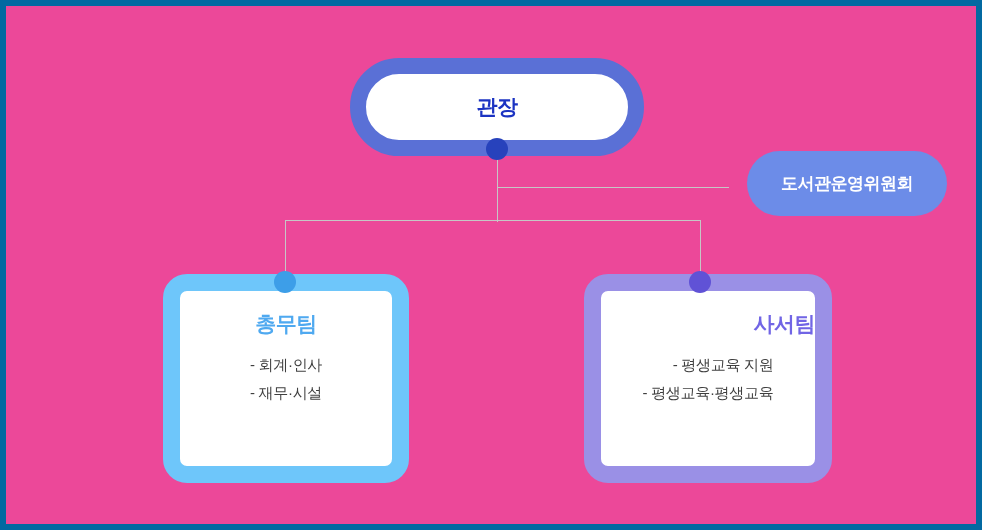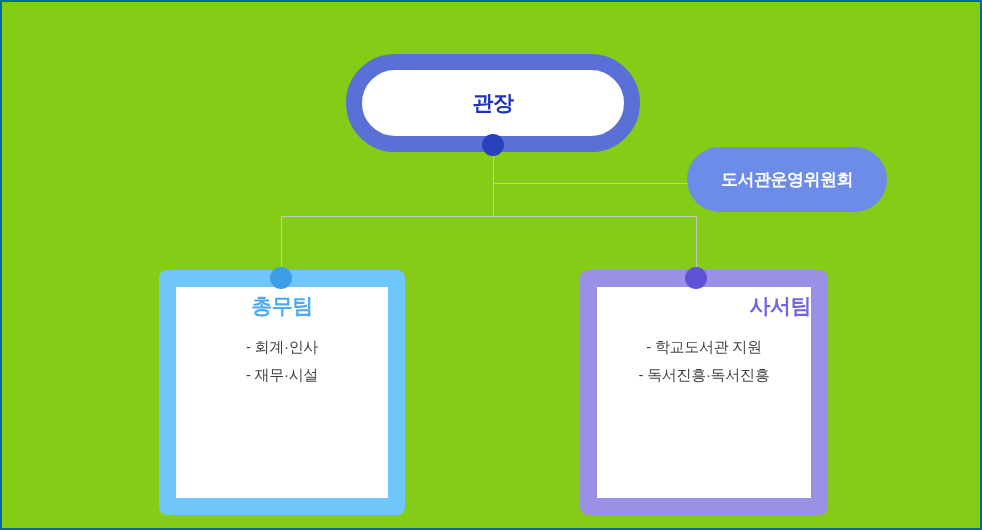"관장" .canvas { background: #84cc16 -> #ec4899; border: 2px solid #0369a1 -> 6px solid #0369a1 }
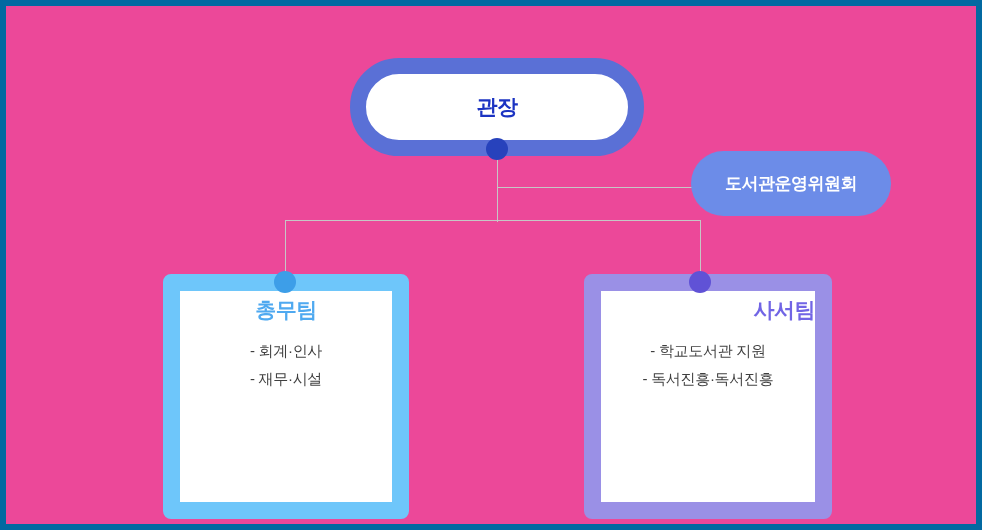"도서관운영위원회" .committee { left: 685px -> 741px }
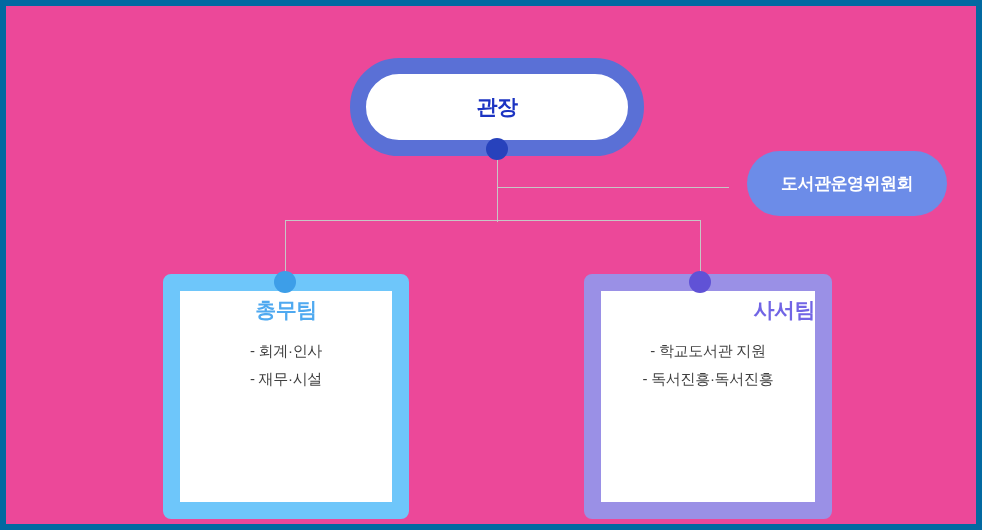"총무팀" .team { border-radius: 8px -> 24px; height: 245px -> 209px; padding-top: 5px -> 19px }
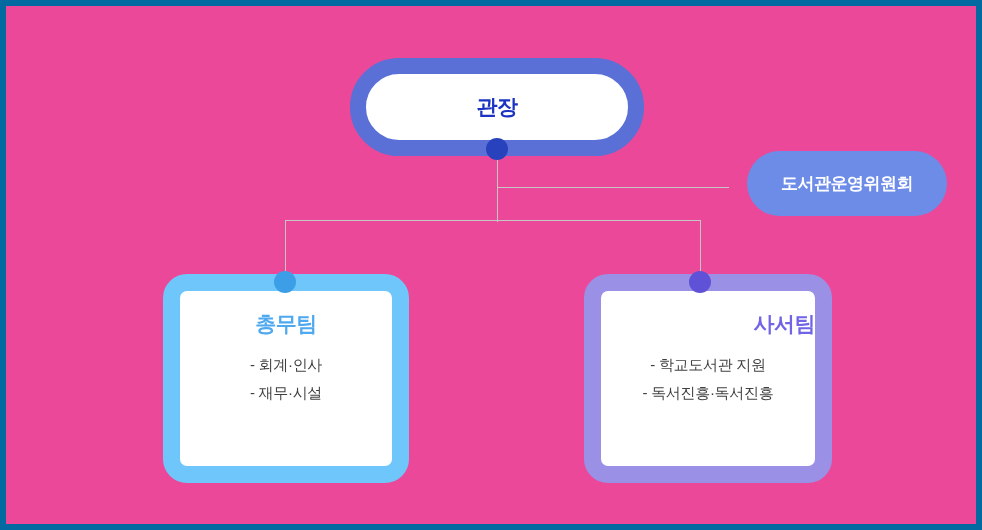"- 회계·인사" .team ul.duties { text-align: center -> right }
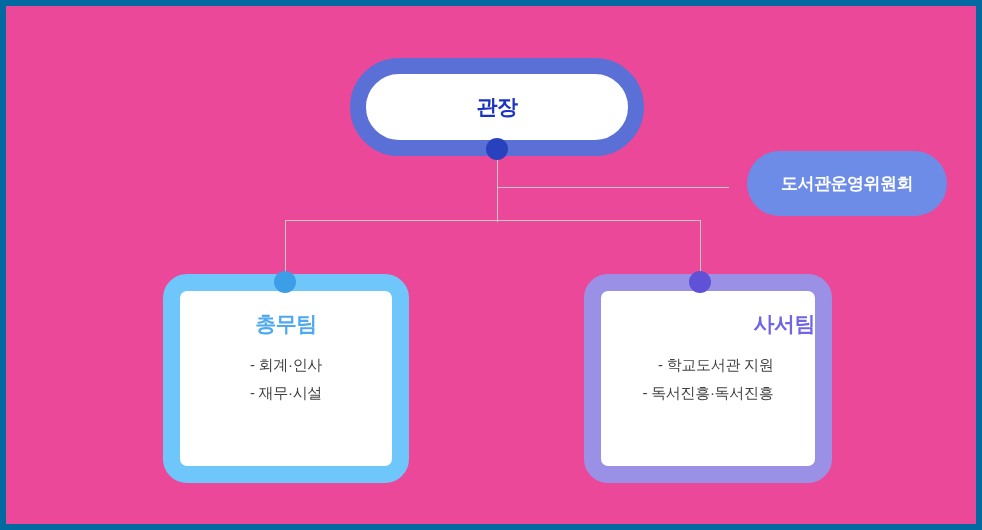"- 학교도서관 지원" li { text: 학교도서관 -> 평생교육 }
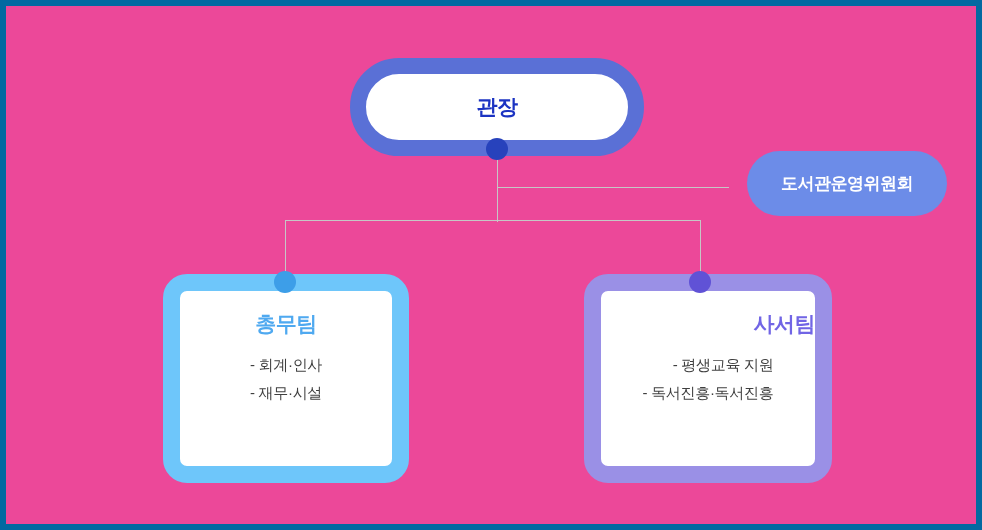"- 독서진흥·독서진흥" li { text: 독서진흥·독서진흥 -> 평생교육·평생교육 }
